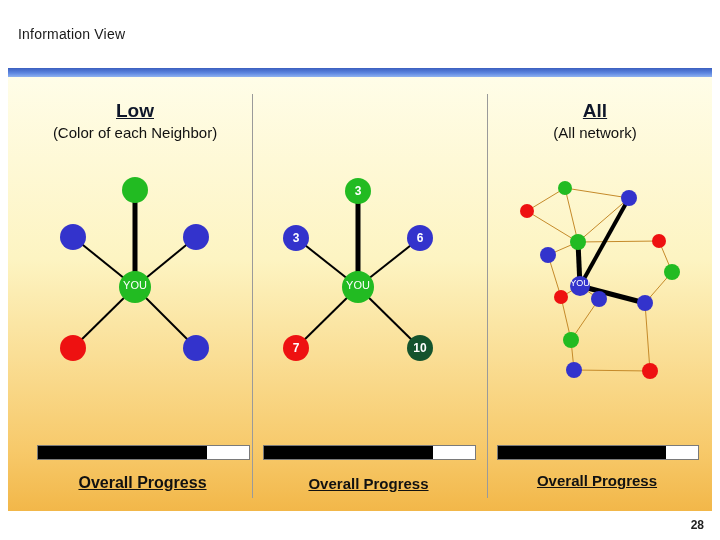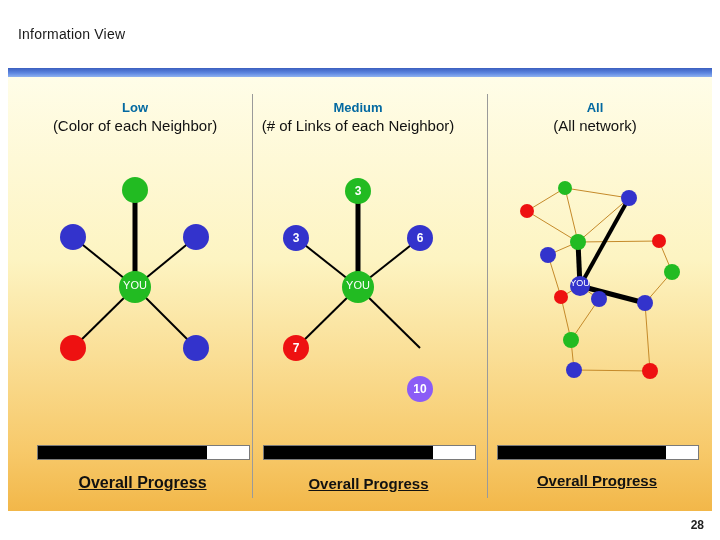"Low" .col-head .h1 { color: #0369a1 -> #0f172a; font-size: 13px -> 19px; text-decoration: none -> underline }
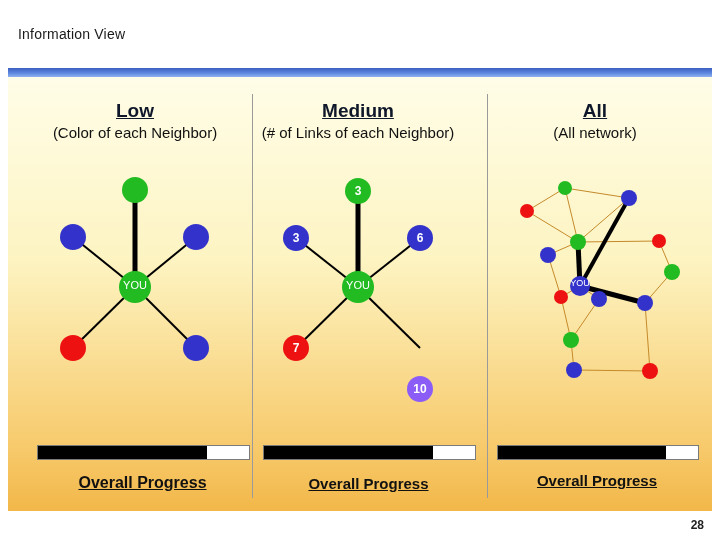"Medium" div.col-head { html: <div> <div>Medium</div> <div>(# of Links of each Neighbor)</div> </div> -> none }
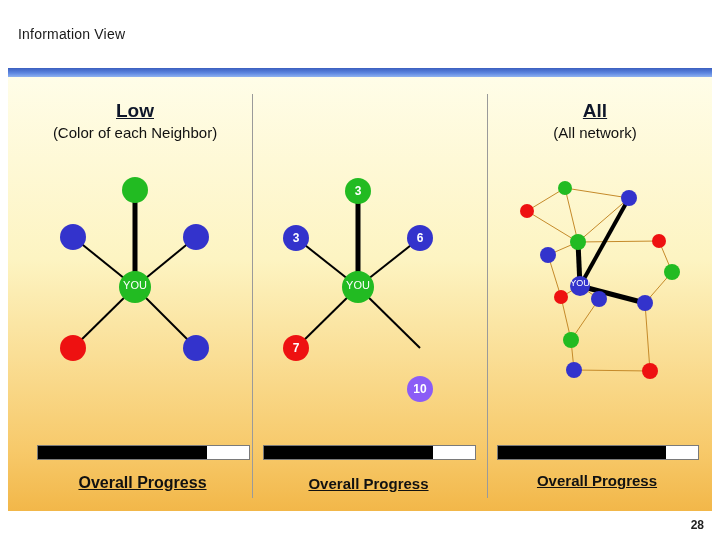"10" div.node { background: #8b5cf6 -> #14532d; margin-top: 41px -> none }
